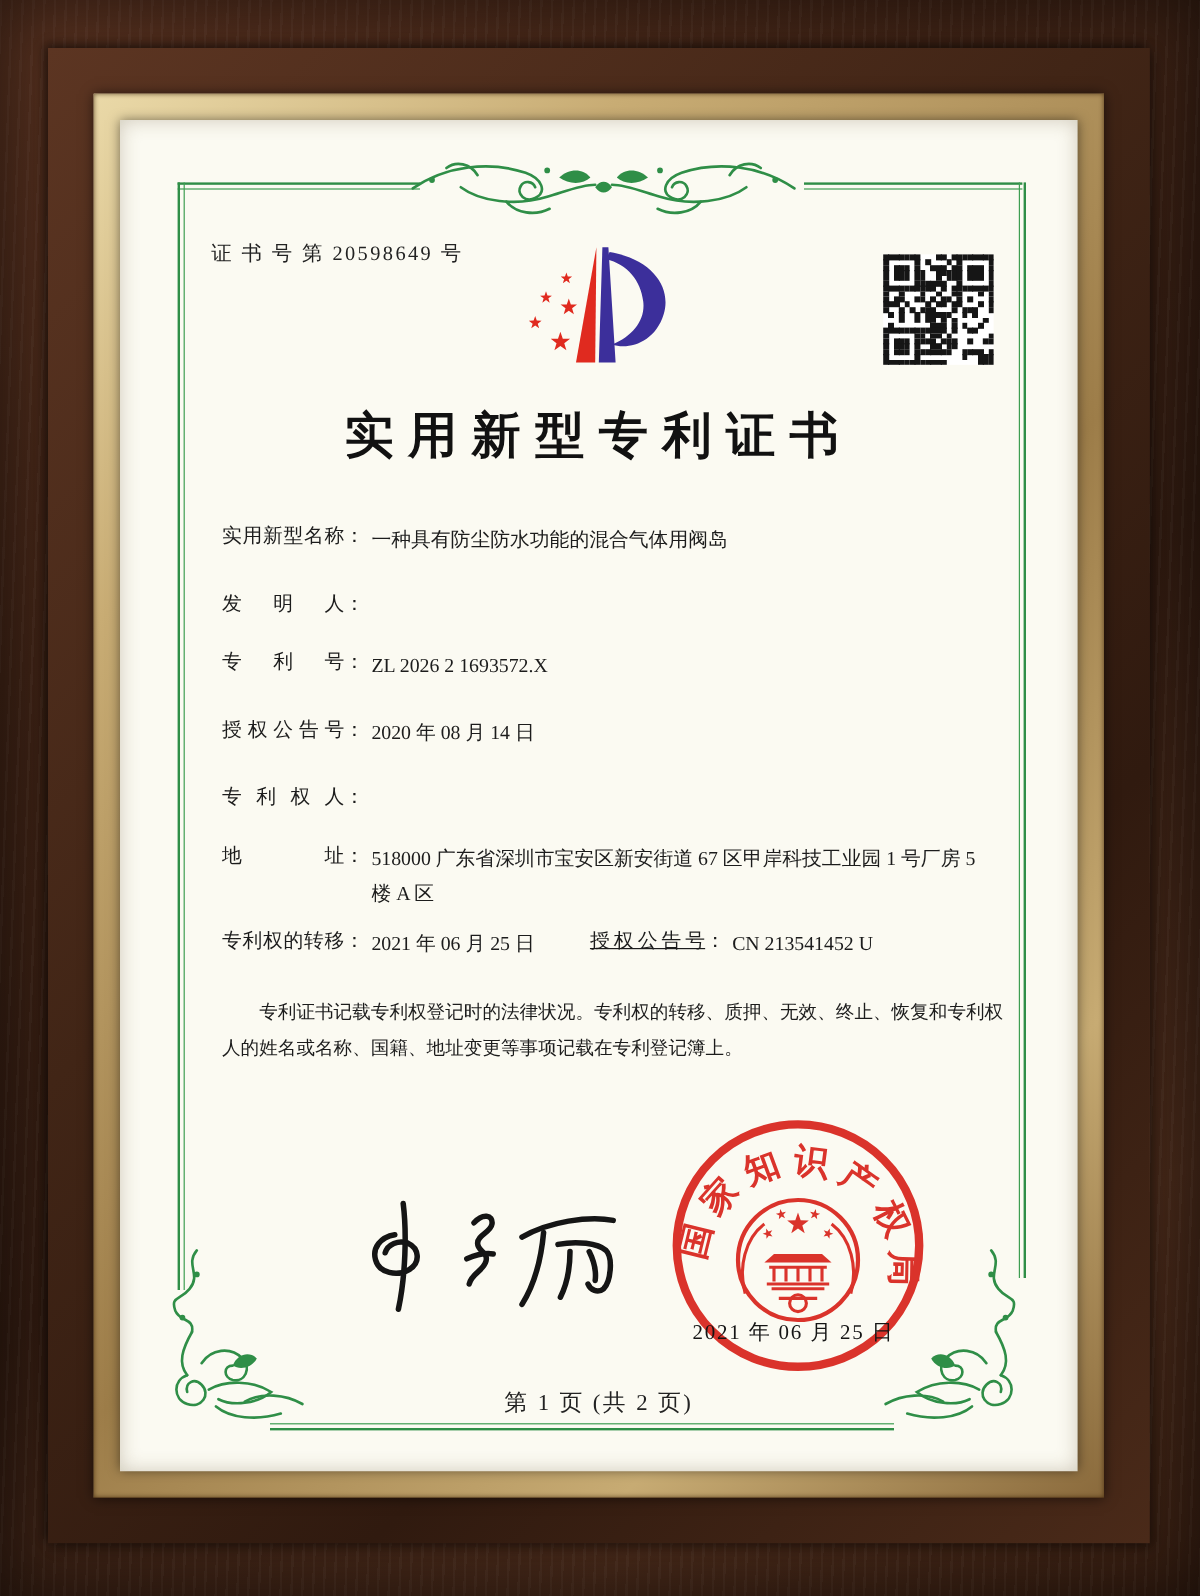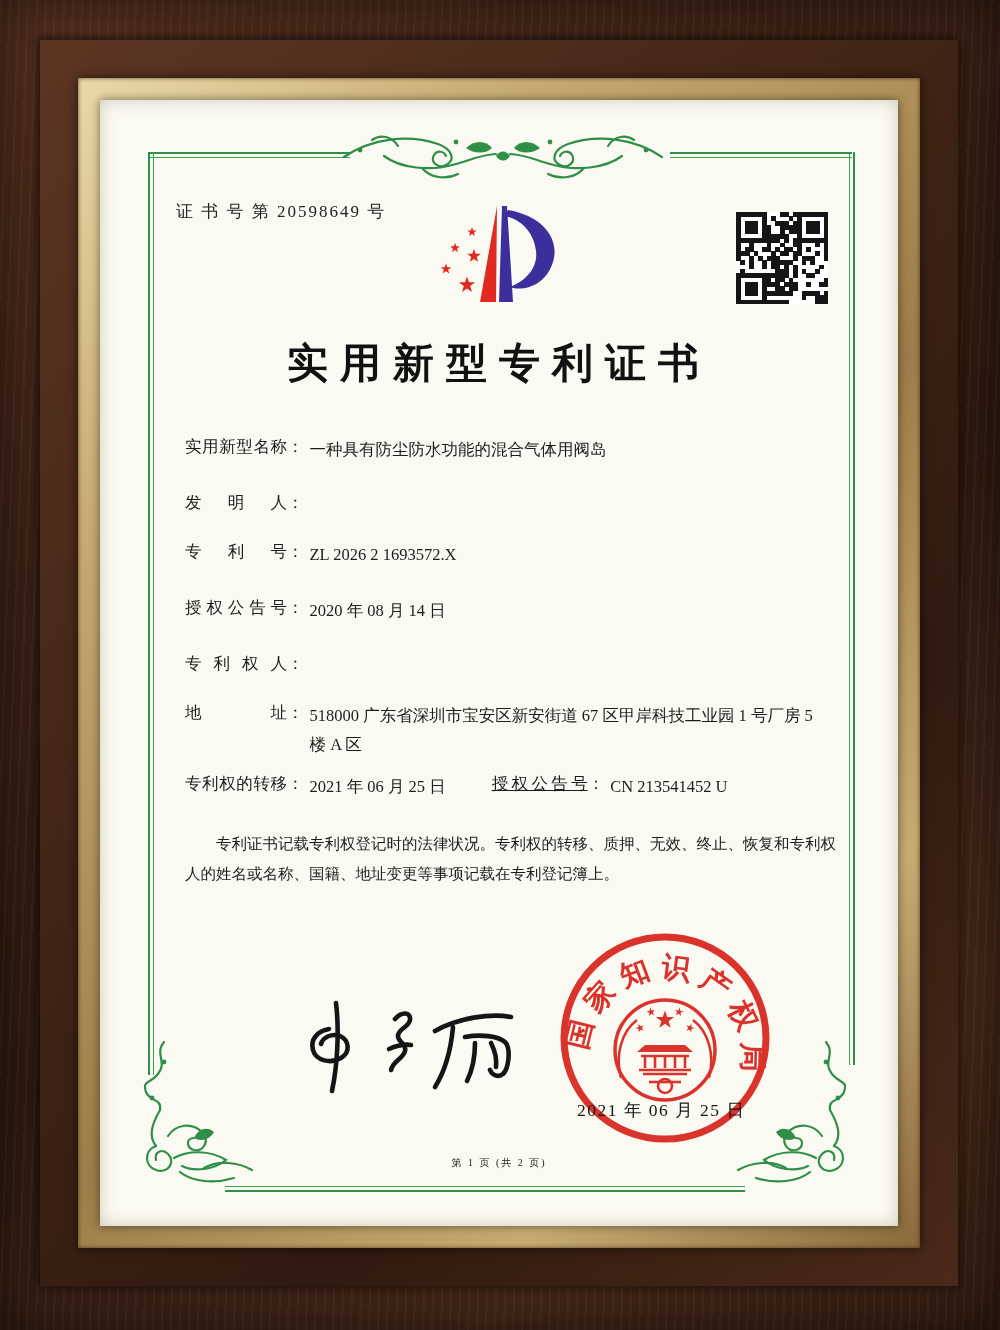"第 1 页 (共 2" .footer { font-size: 10px -> 19px }
